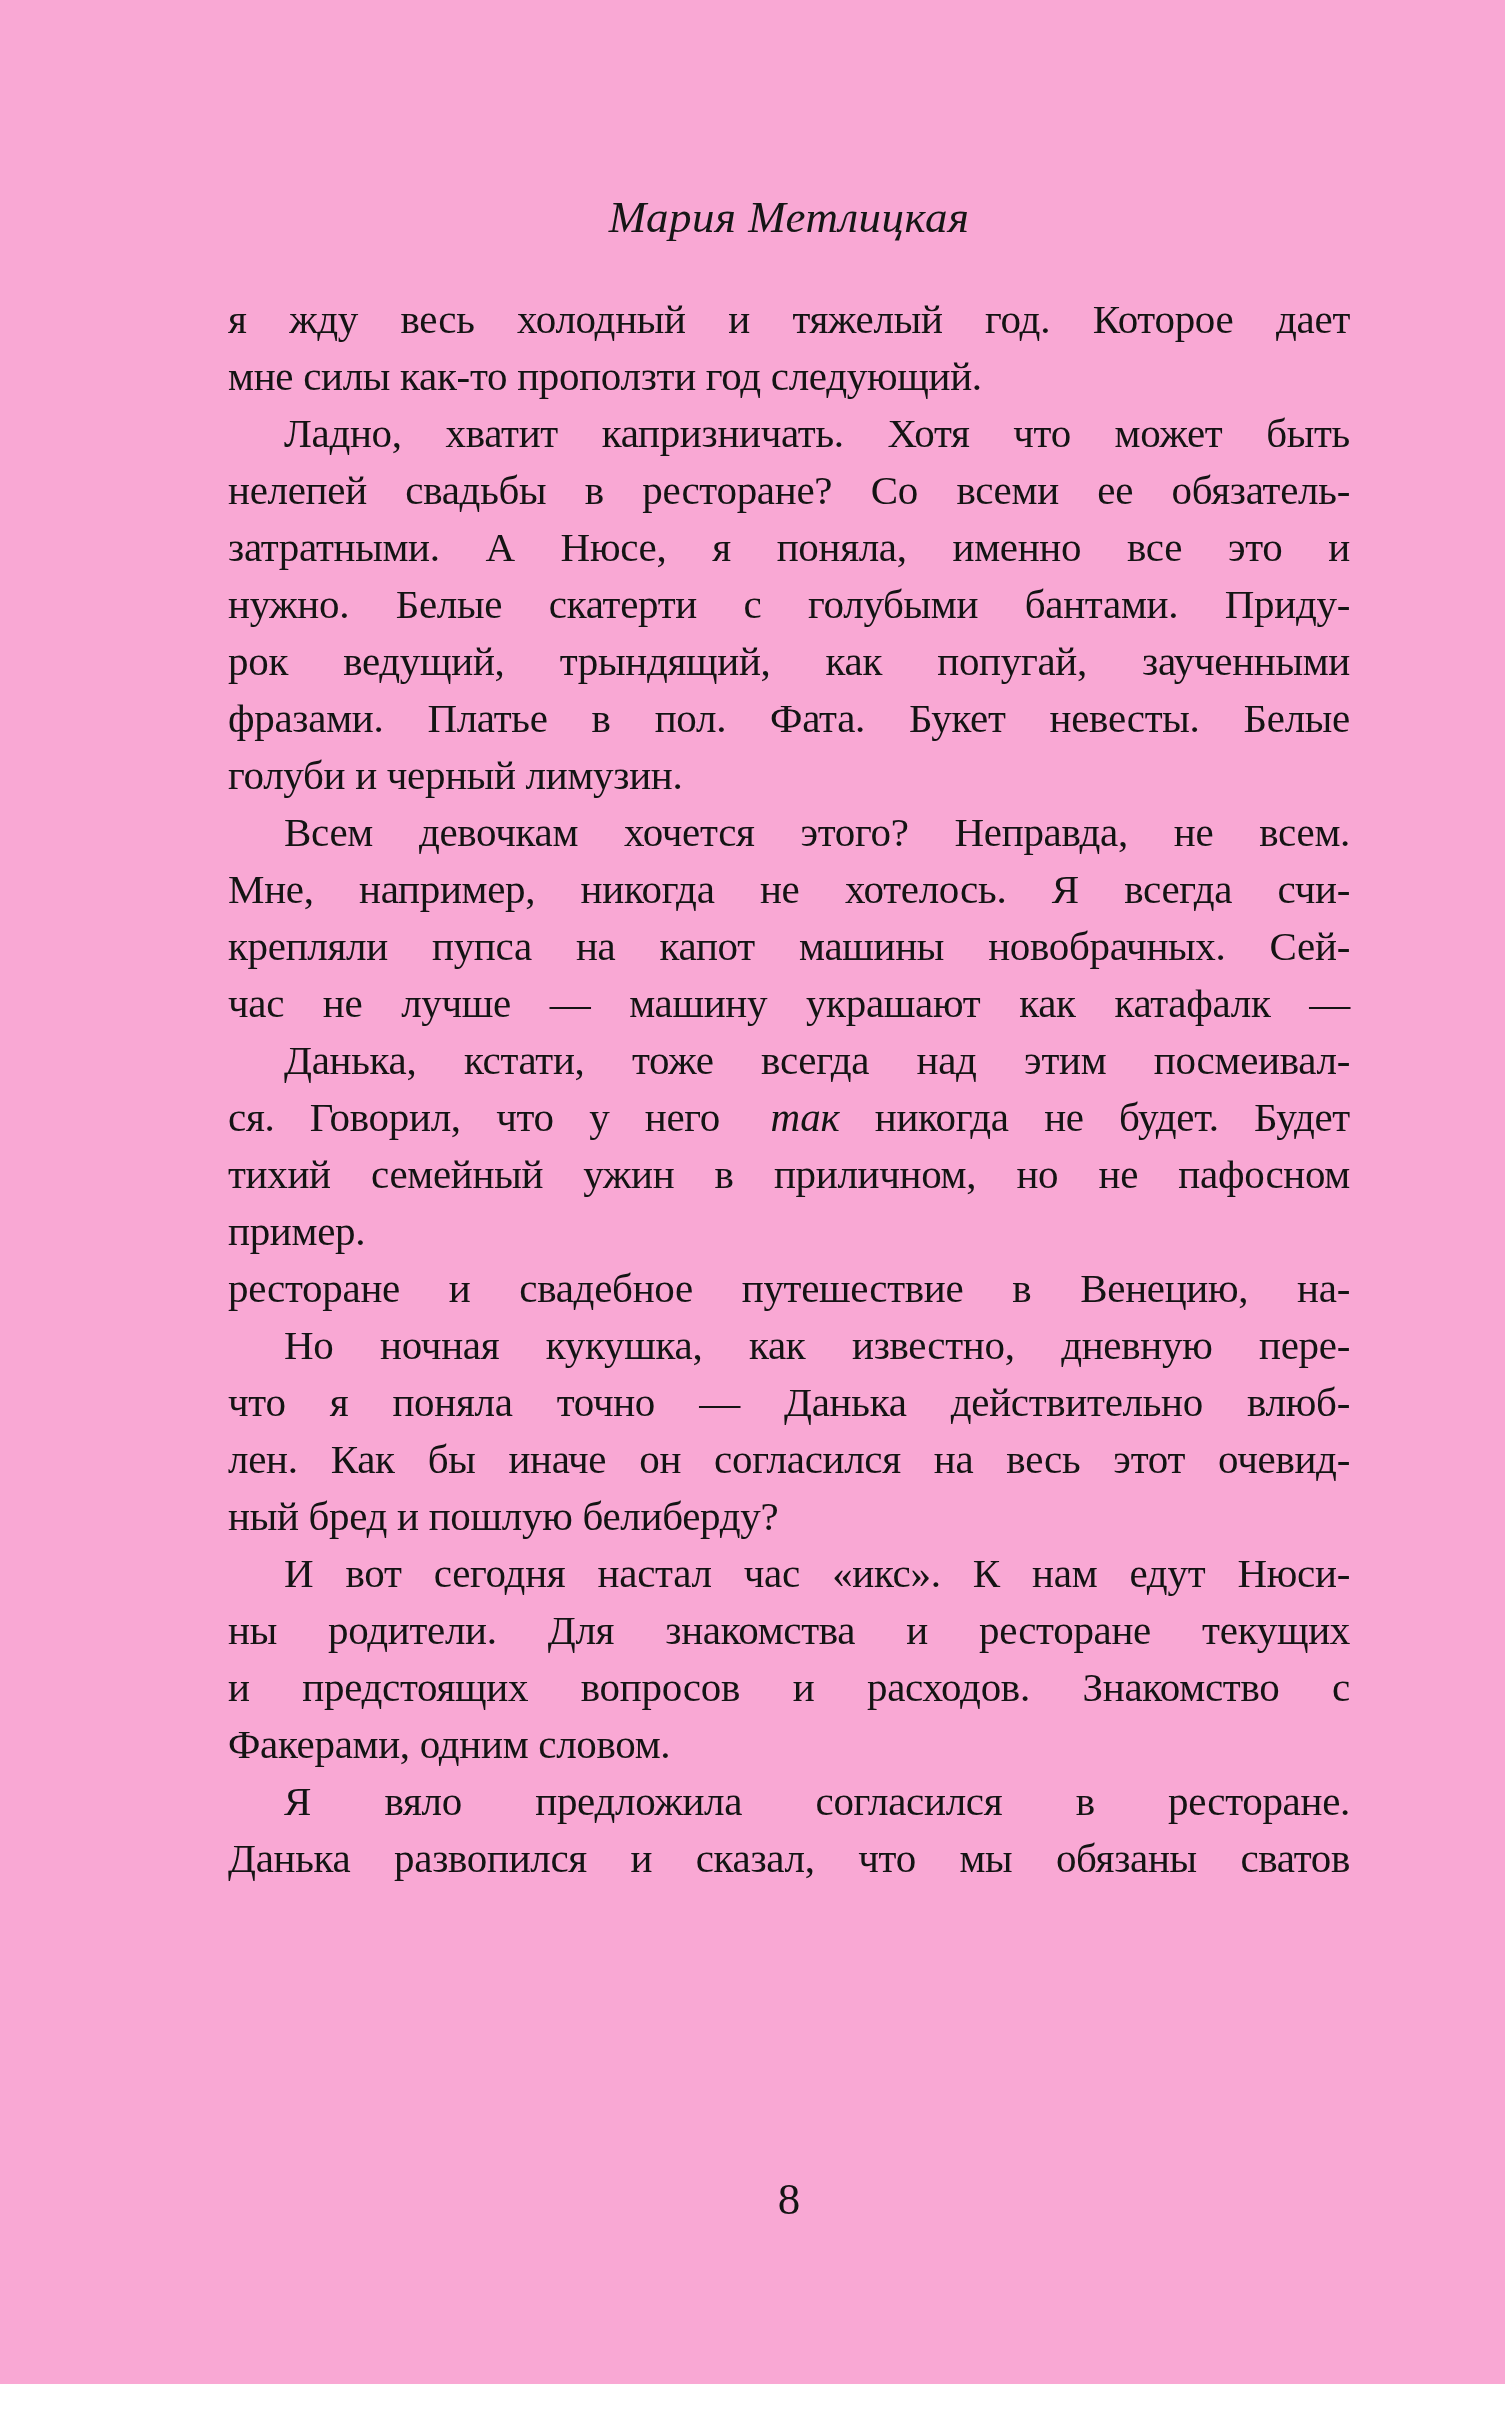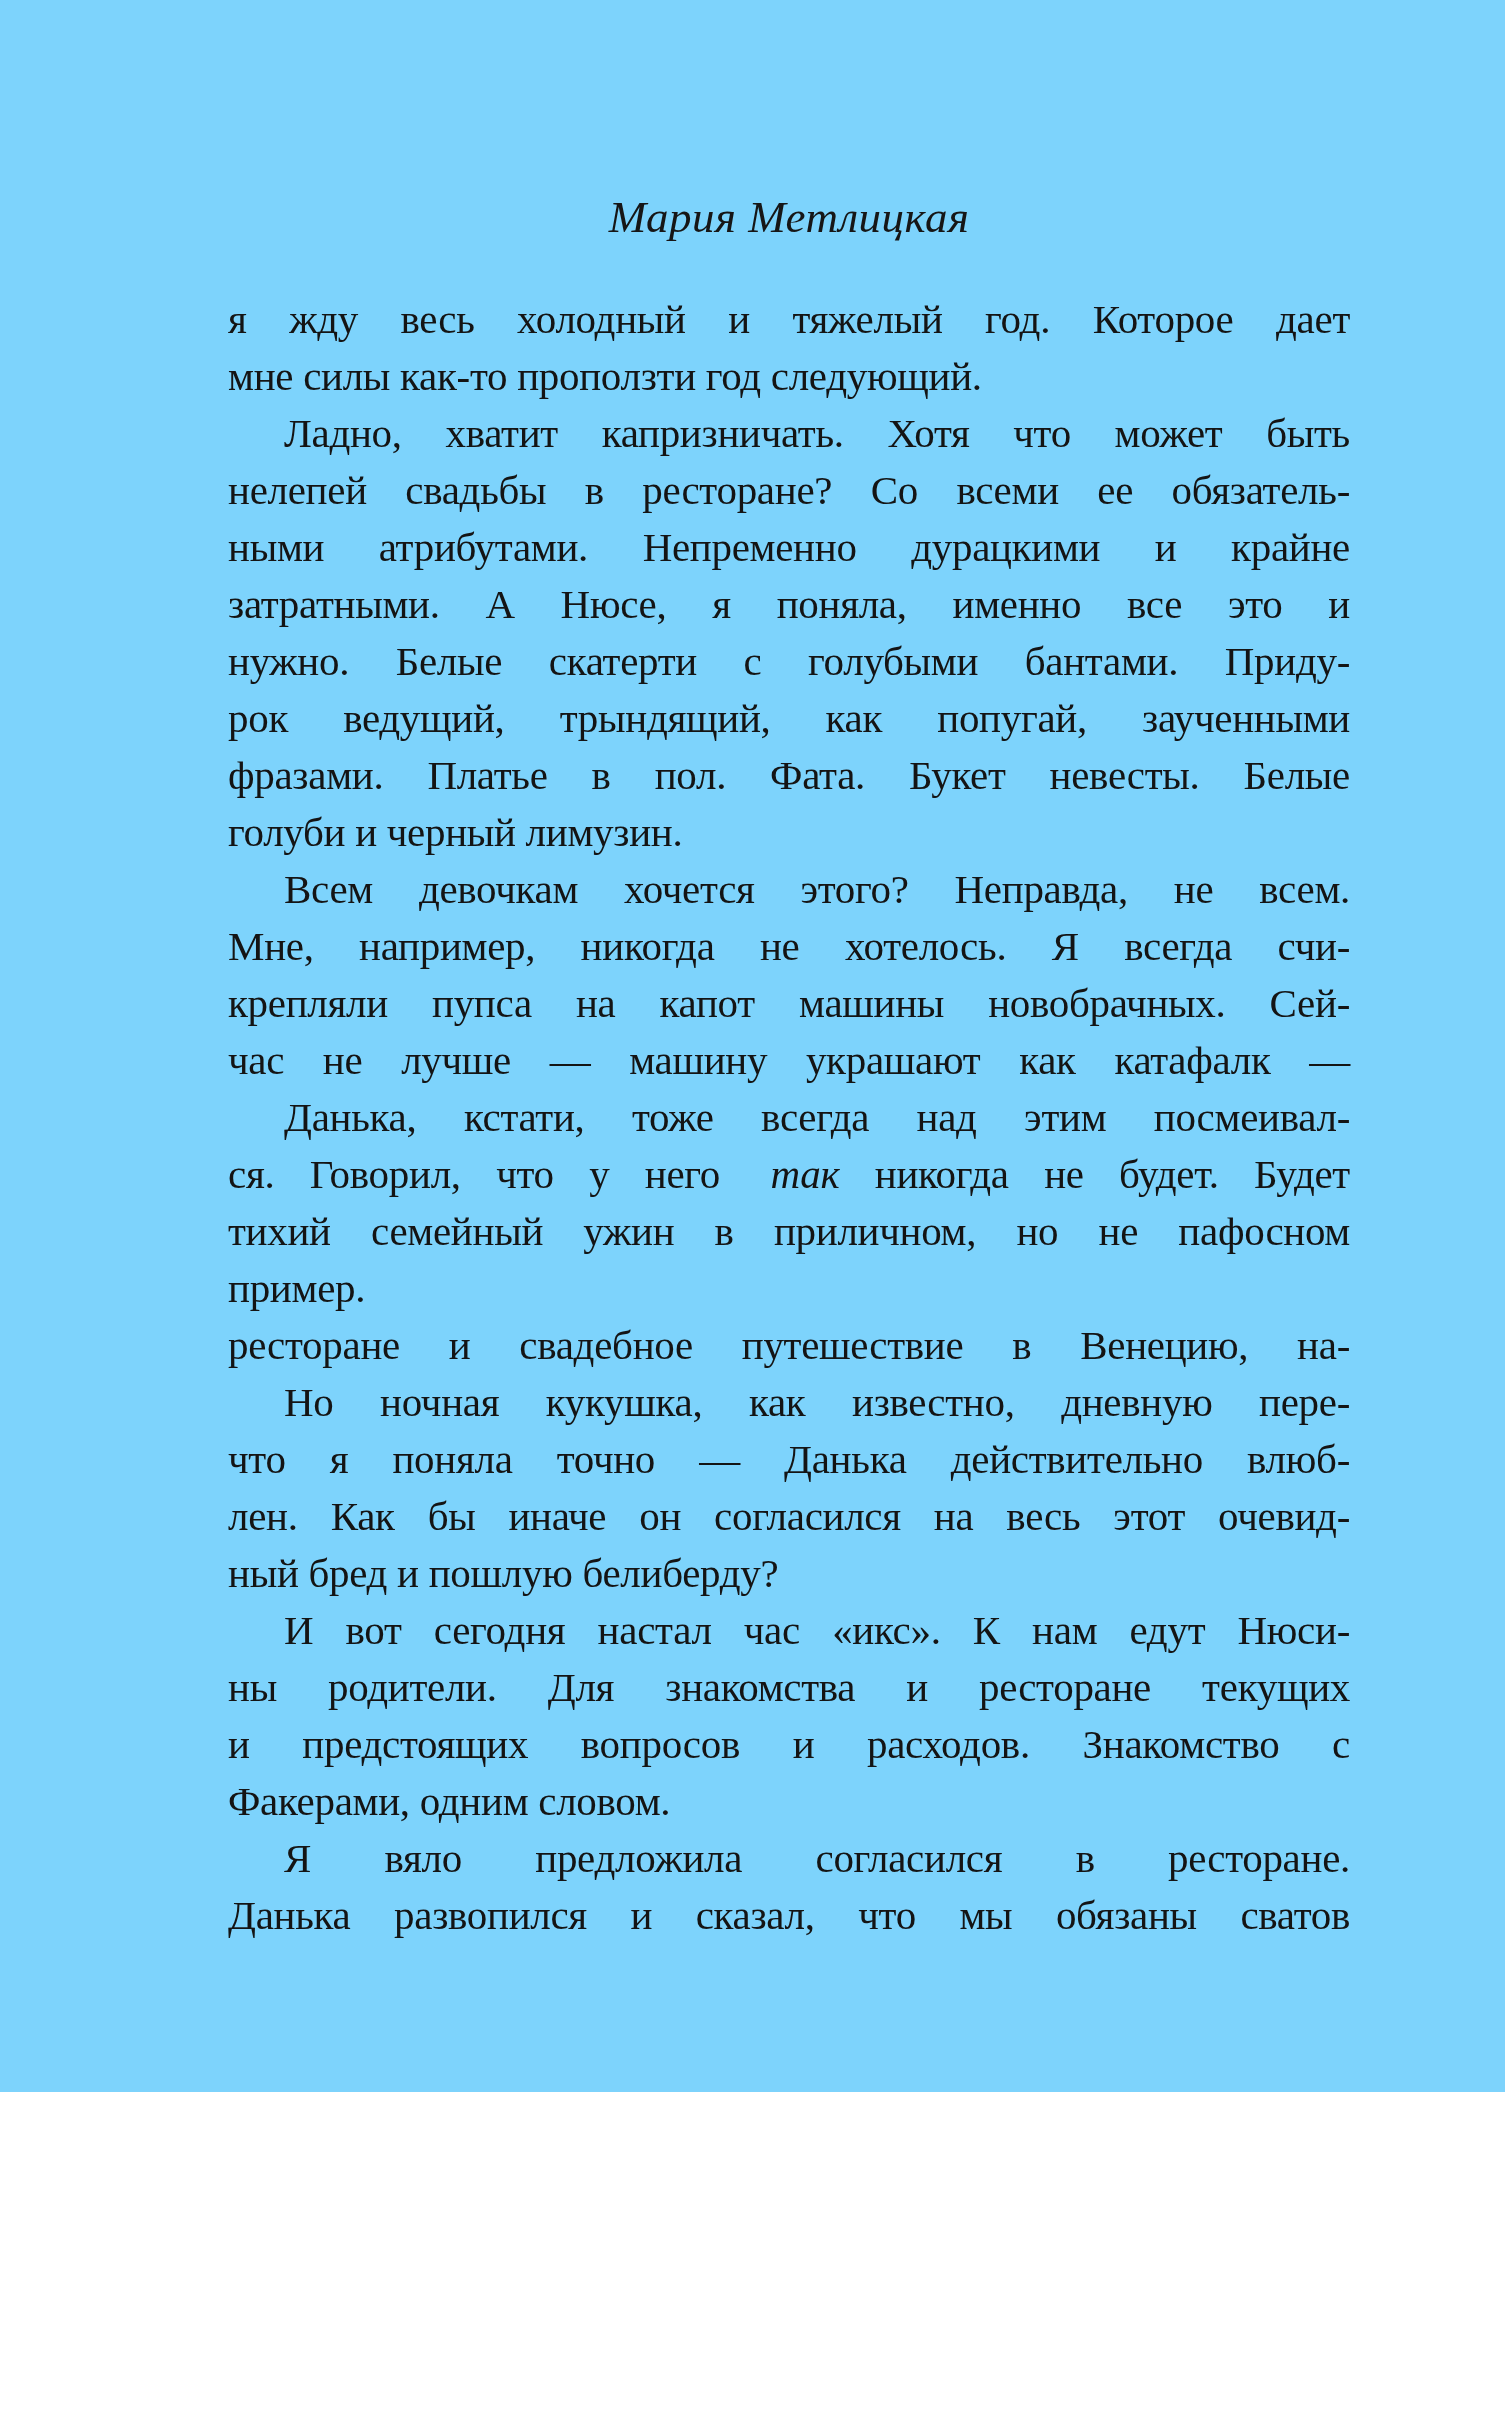"Мария Метлицкая" .book-page { background: #7dd3fc -> #f9a8d4; height: 2092px -> 2384px }
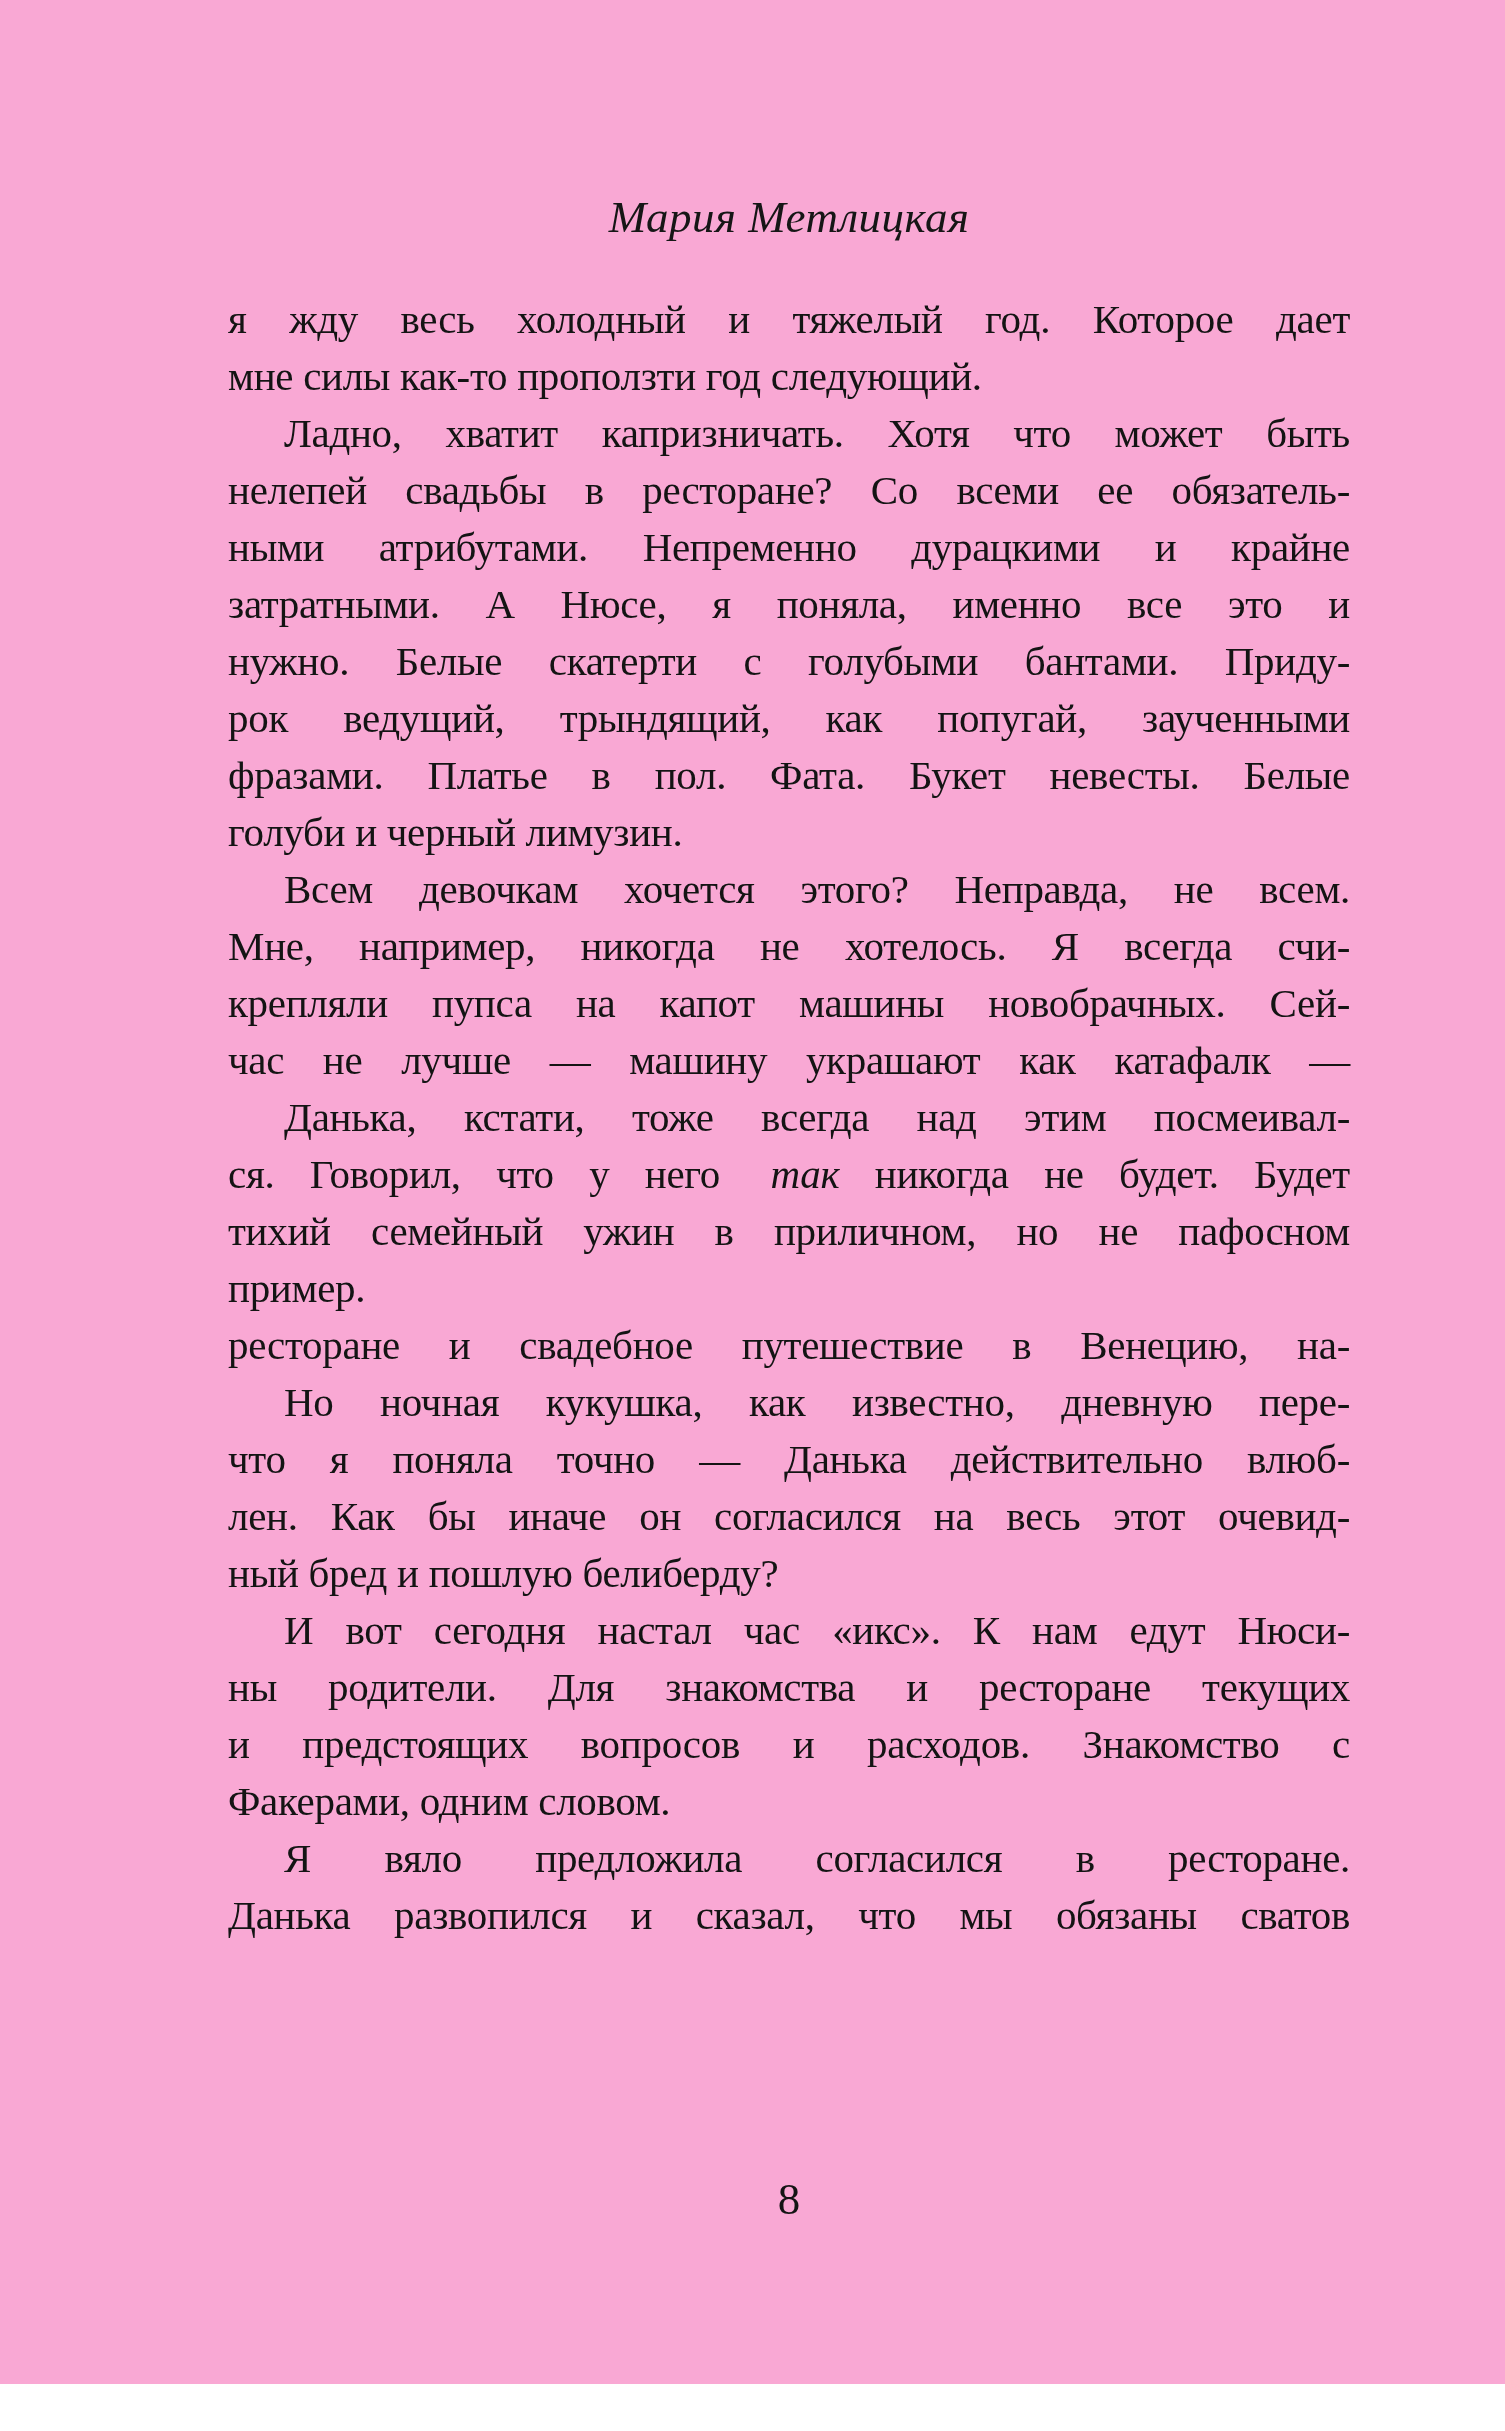"ными атрибутами. Непременно дурацкими и" div.line { html: <div>ными атрибутами. Непременно дурацкими и крайне</div> -> none }
